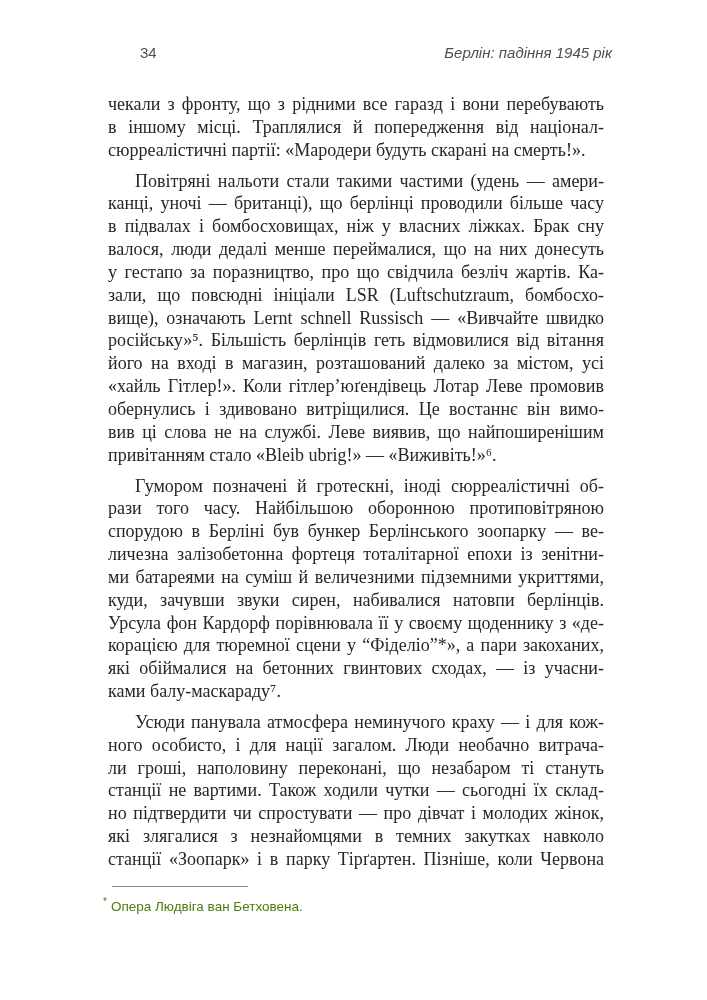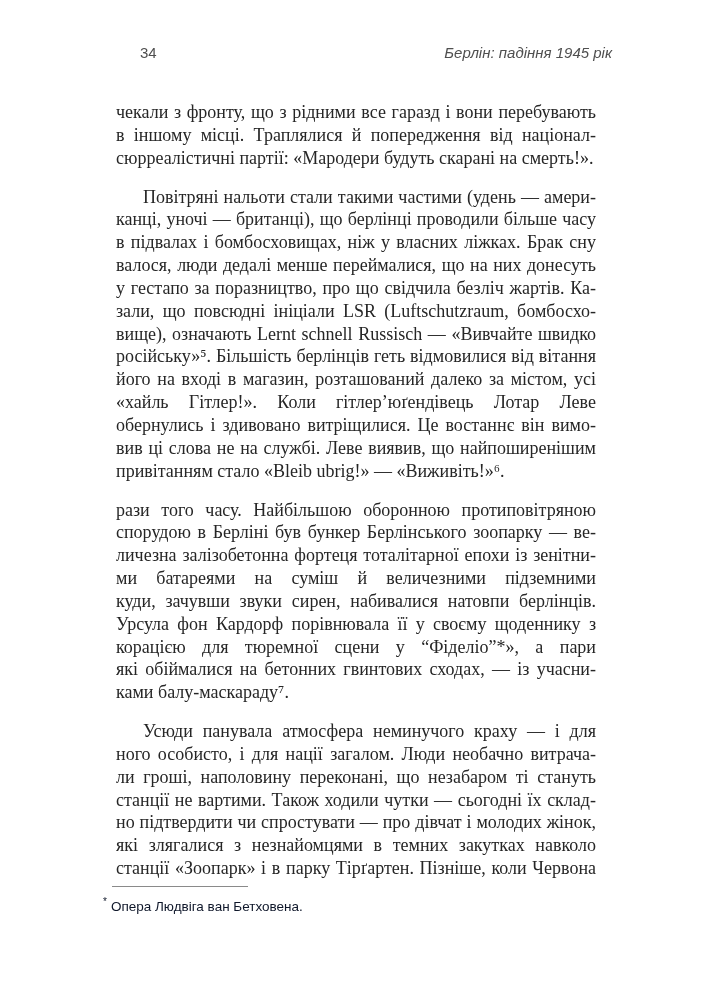"чекали з фронту, що з" .paragraph { margin: 16px -> 8px }
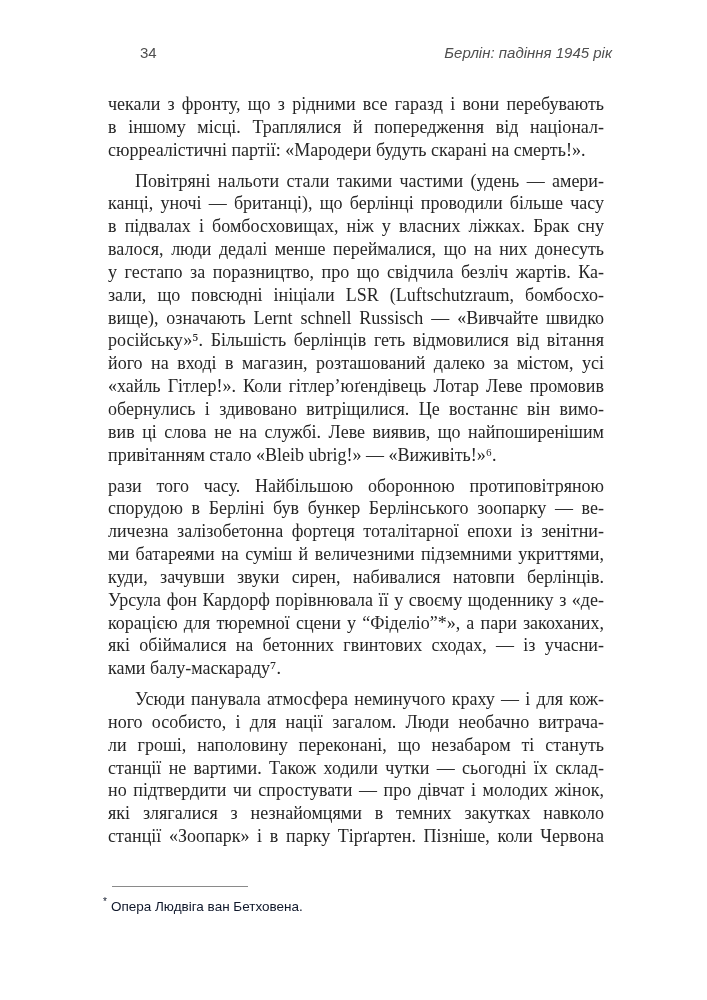"Гумором позначені й гротескні, іноді" div.line { html: none -> <div>Гумором позначені й гротескні, іноді сюрреалістичні об-</div> }
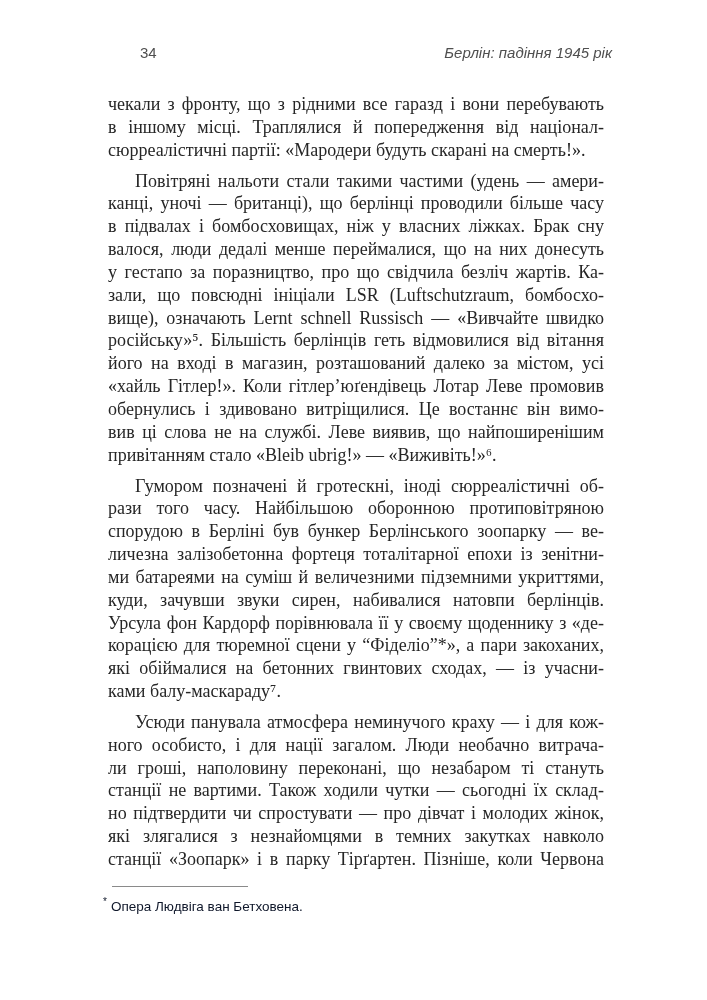"* Опера Людвіга ван Бетховена." .footnote { color: #0f172a -> #4d7c0f }
